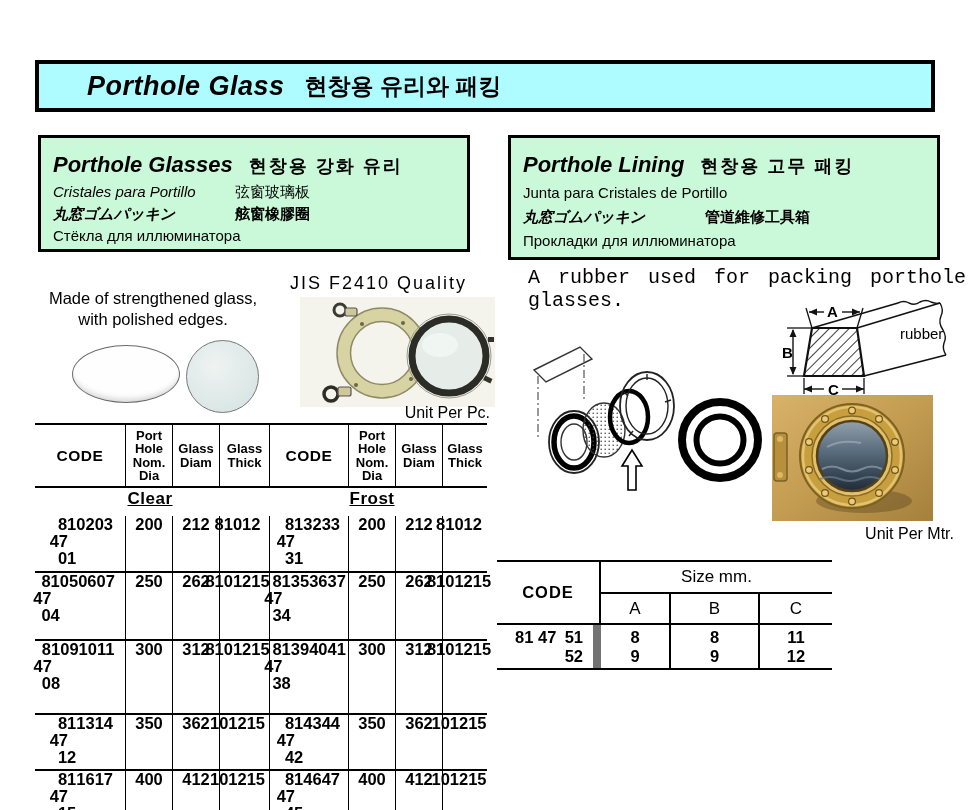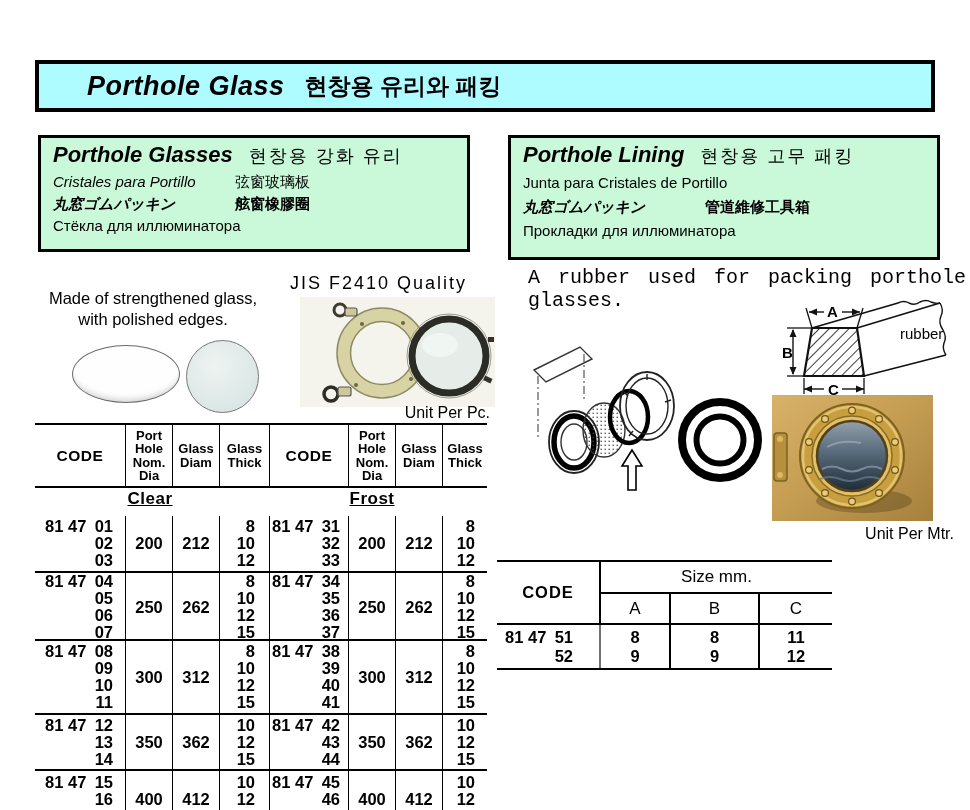"Porthole Glasses" .panel { padding: 4px 12px 4px 12px -> 14px 12px 4px 12px }
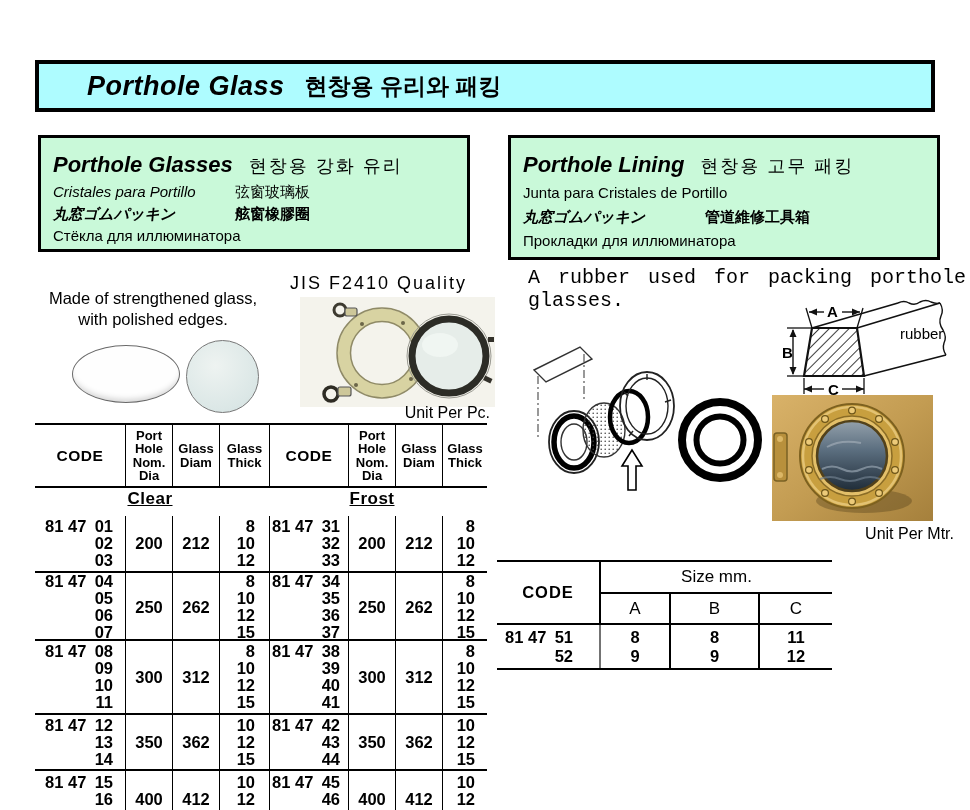"현창용 강화 유리" .panel-title-ko { font-weight: normal -> bold }
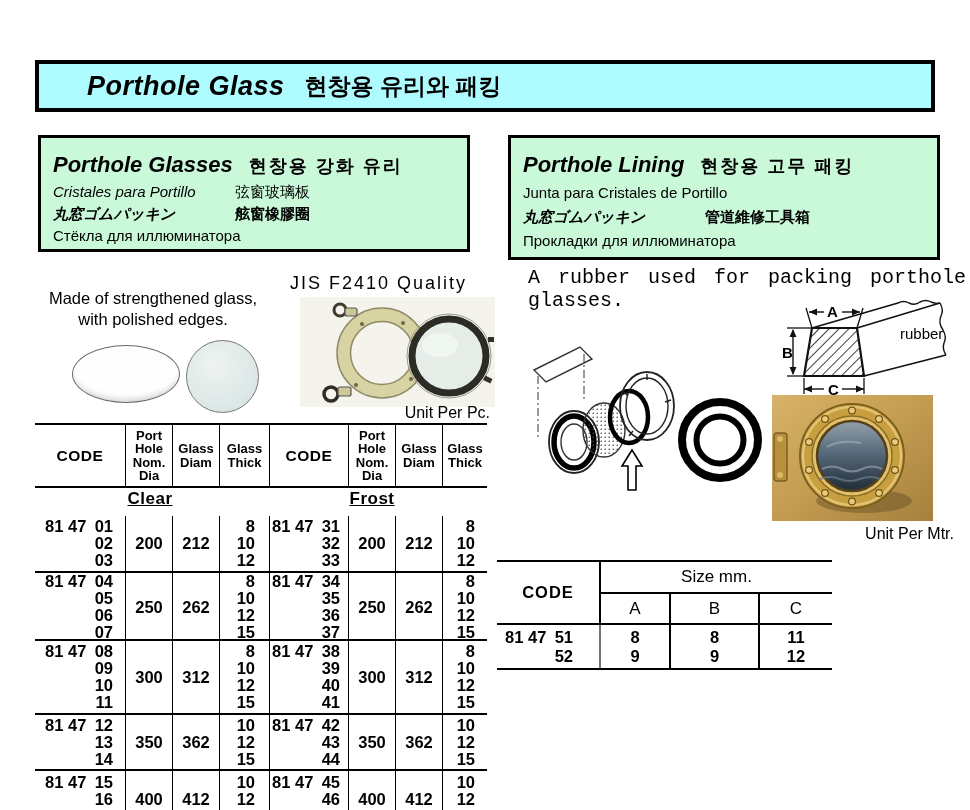"81 47 01" .gt-cell { flex-direction: column -> row }
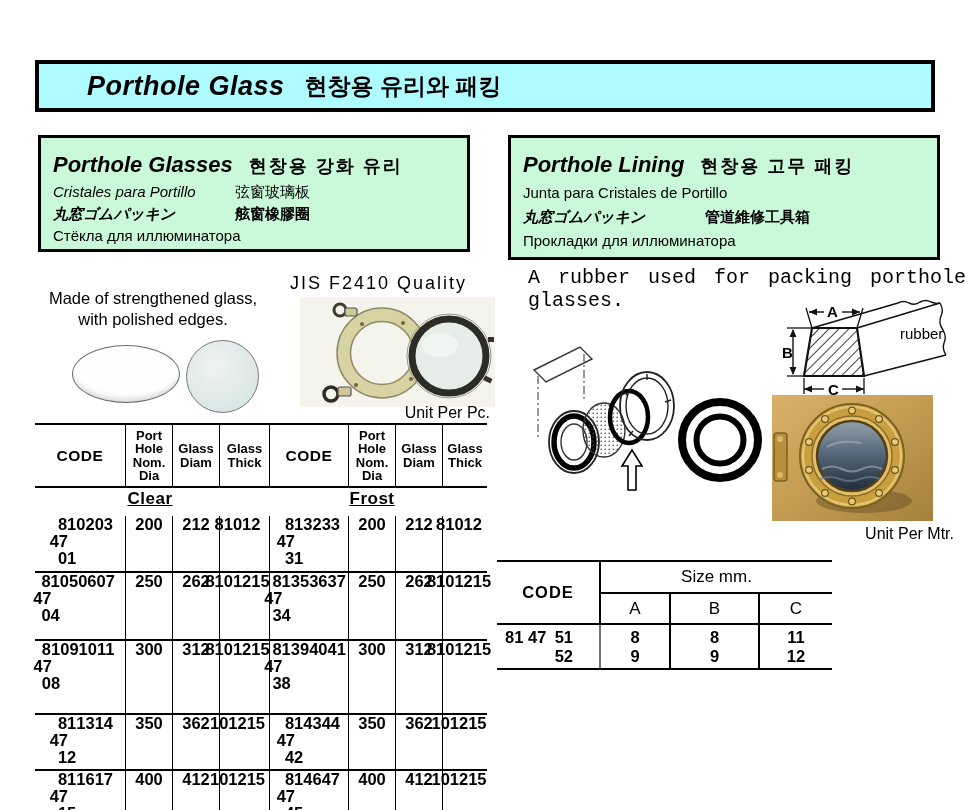"81 47 51" .lt-data.codes { border-right: 2px solid #737373 -> 8px solid #737373; padding-right: 26px -> 10px }
